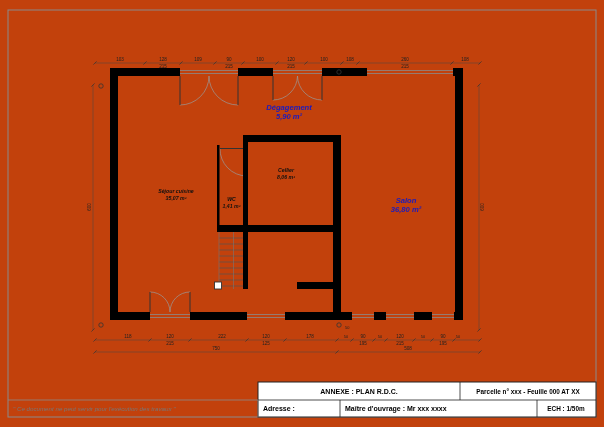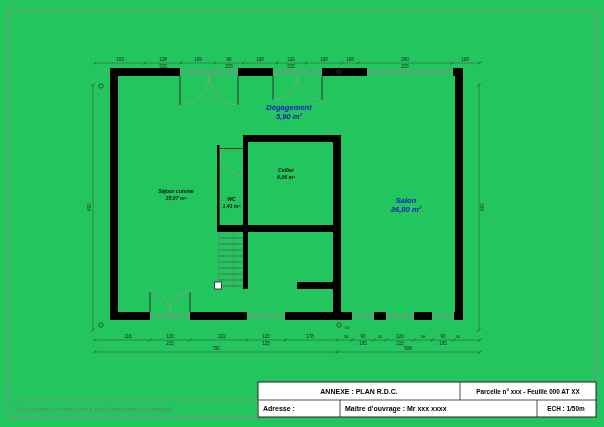"Dégagement" #page { background: #22c55e -> #c2410c }
